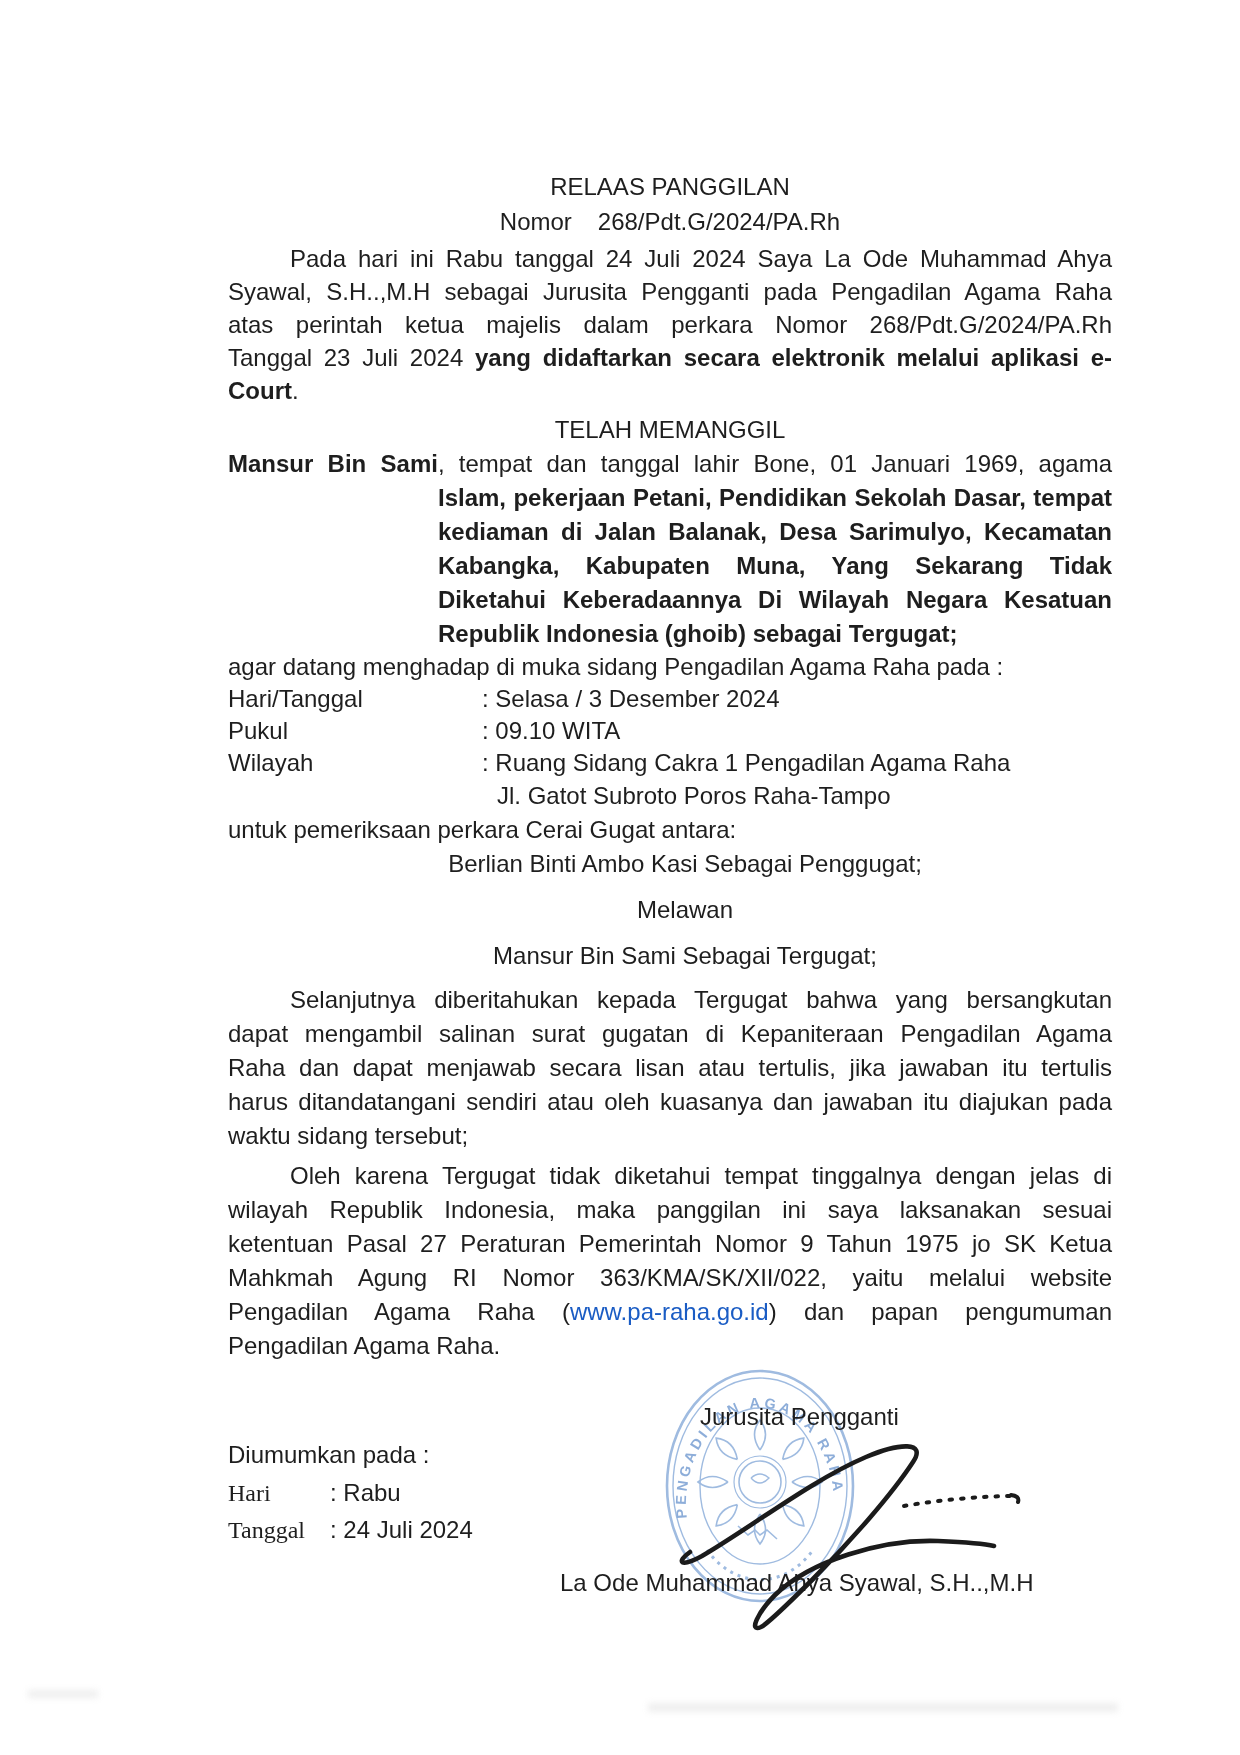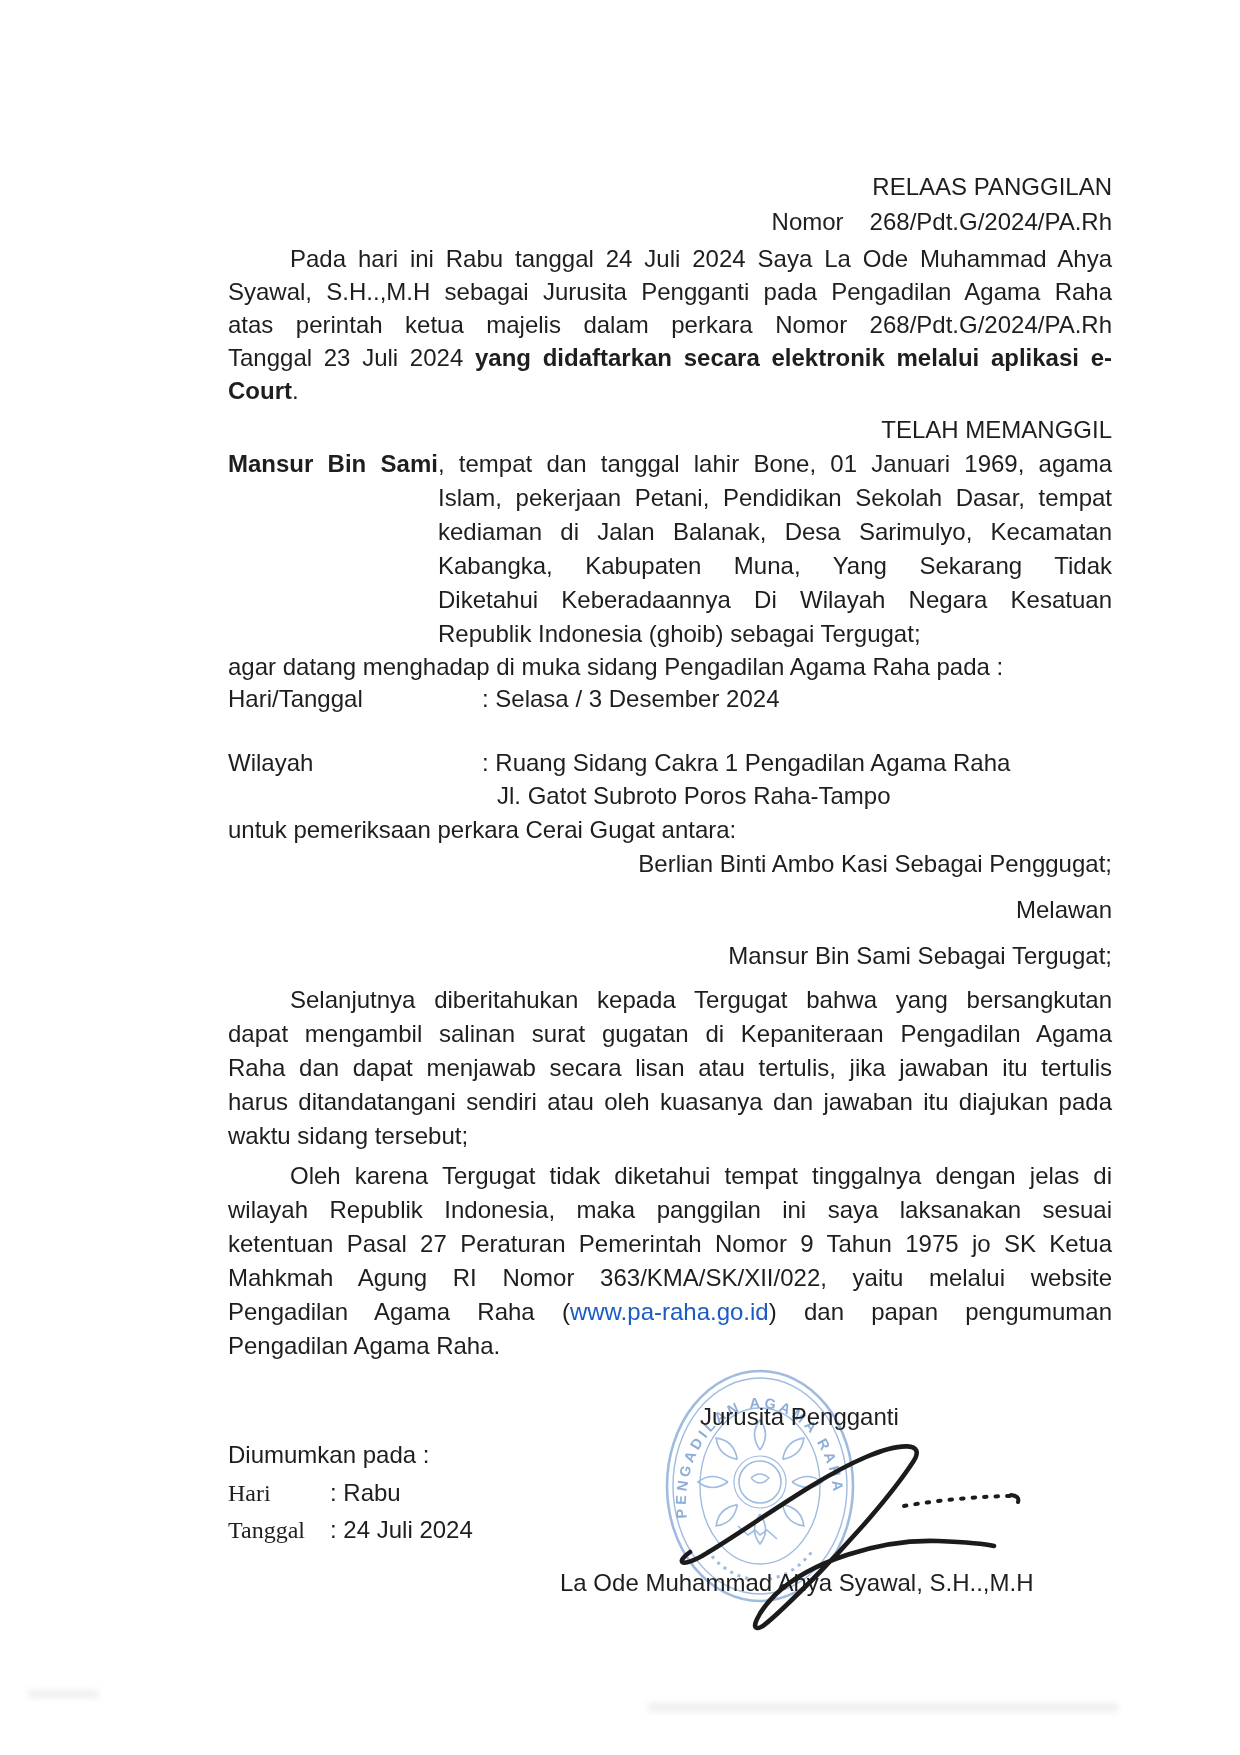"RELAAS PANGGILAN" .center { text-align: right -> center }
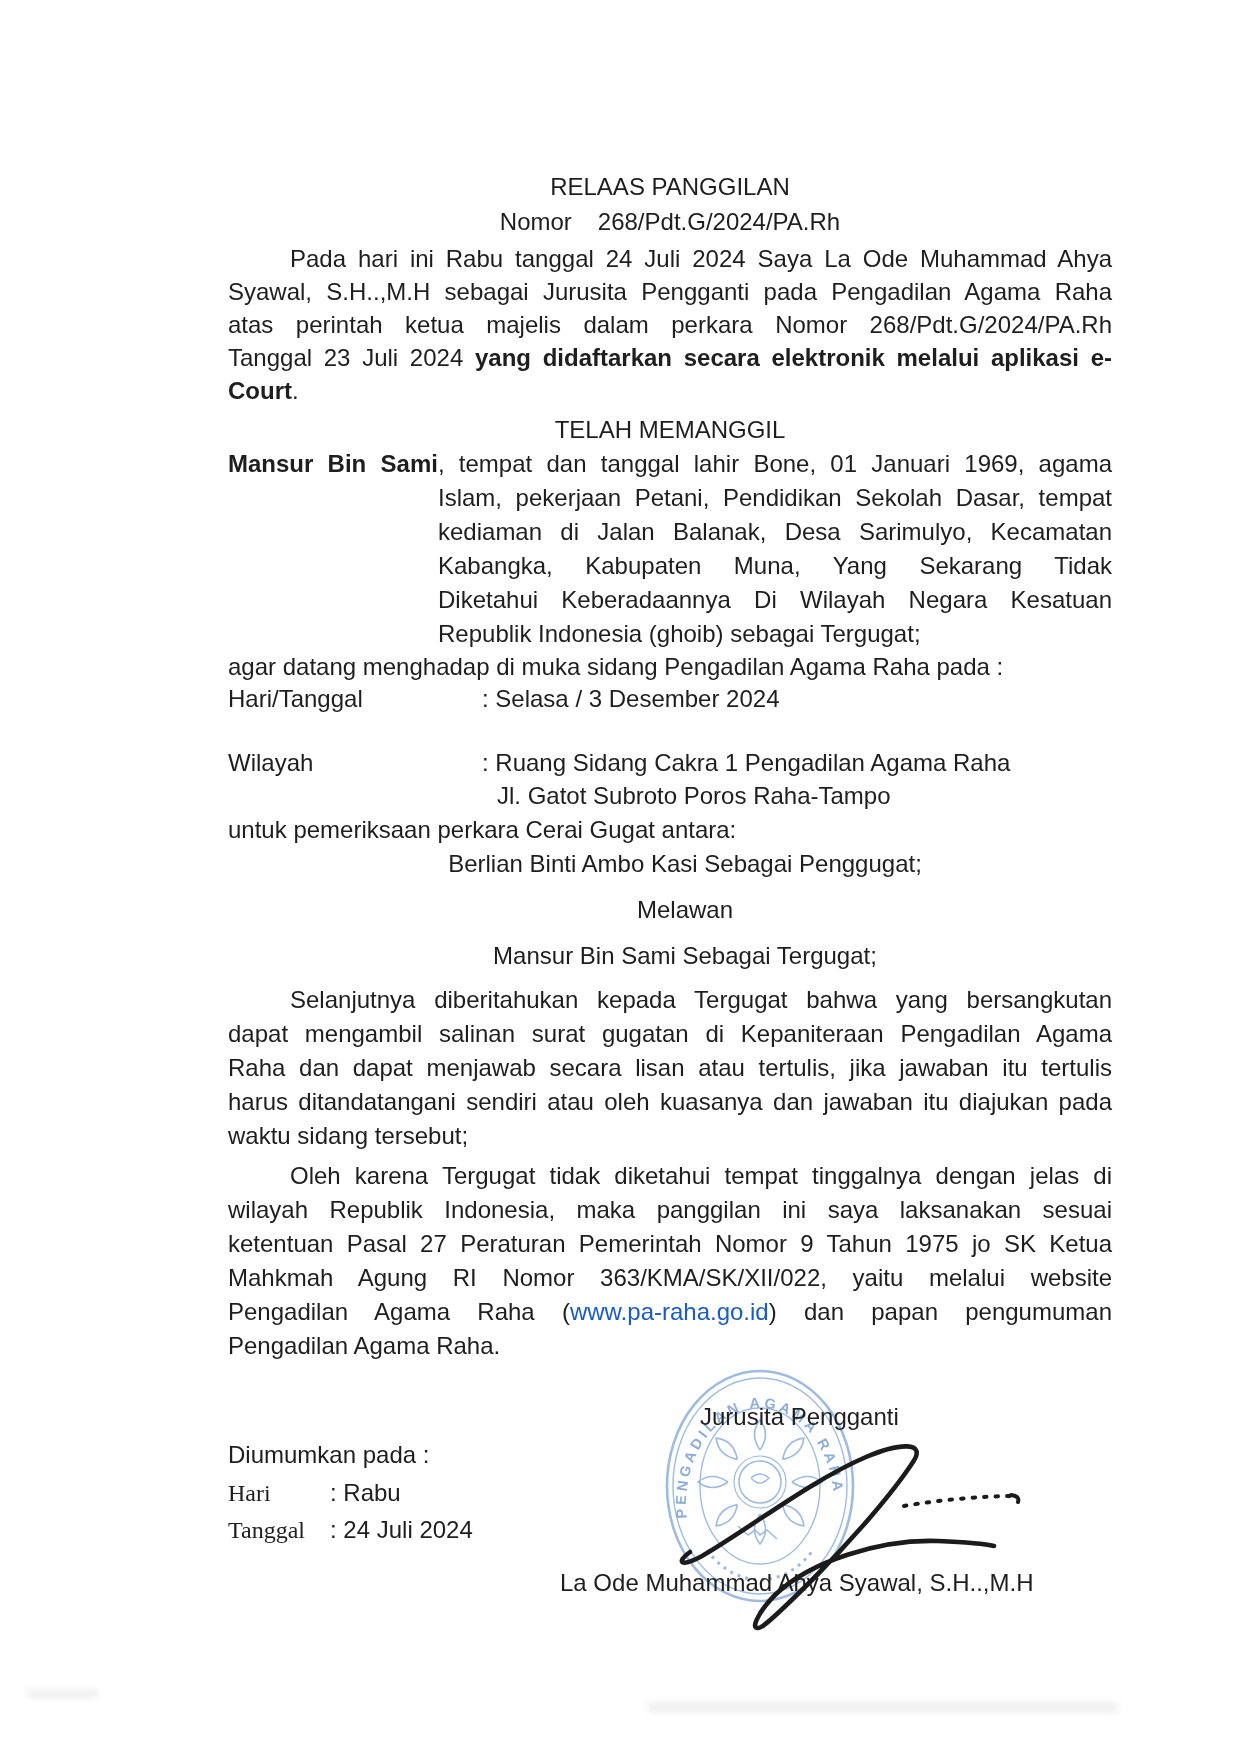"Islam, pekerjaan Petani, Pendidikan" .cont { font-weight: none -> bold }
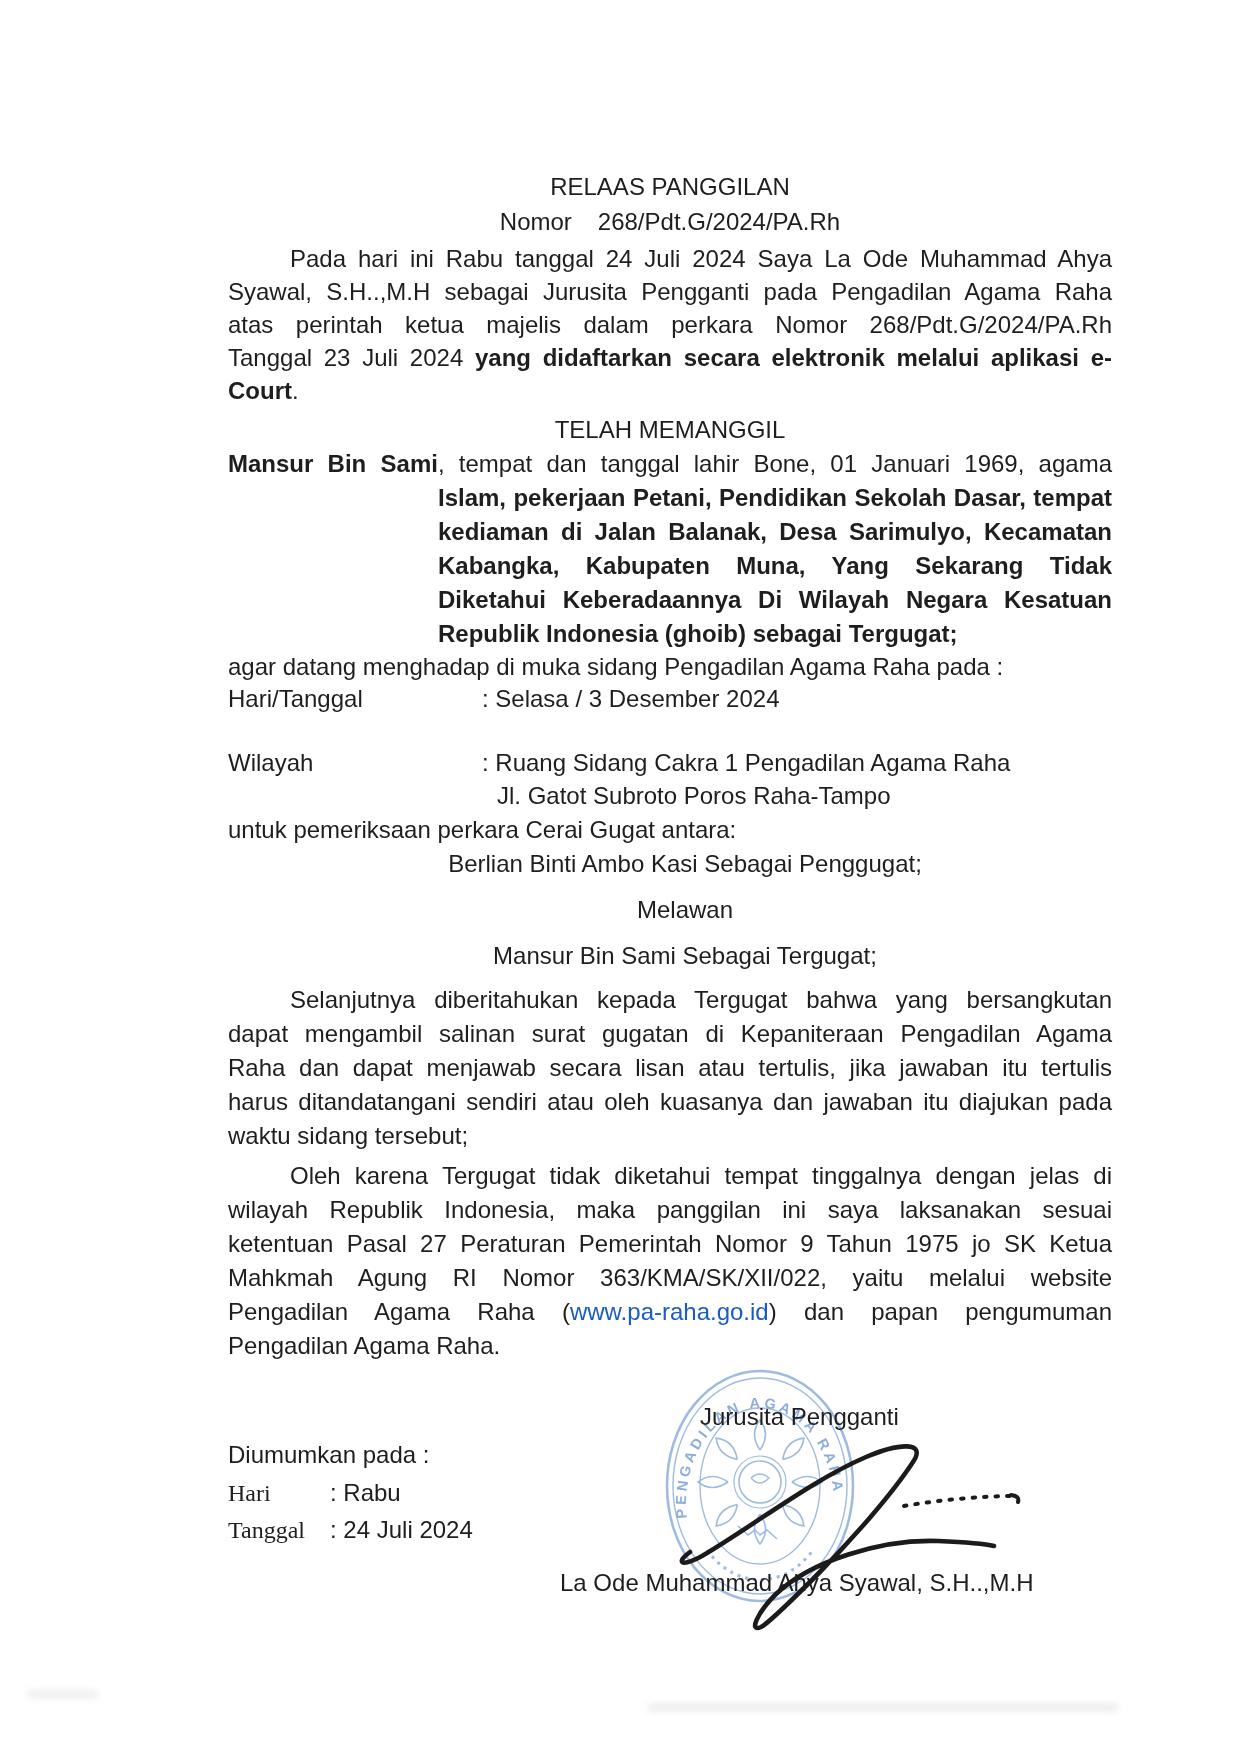"Pukul" div.line { html: none -> <div><span>Pukul</span><span>: 09.10 WITA</span></div> }
